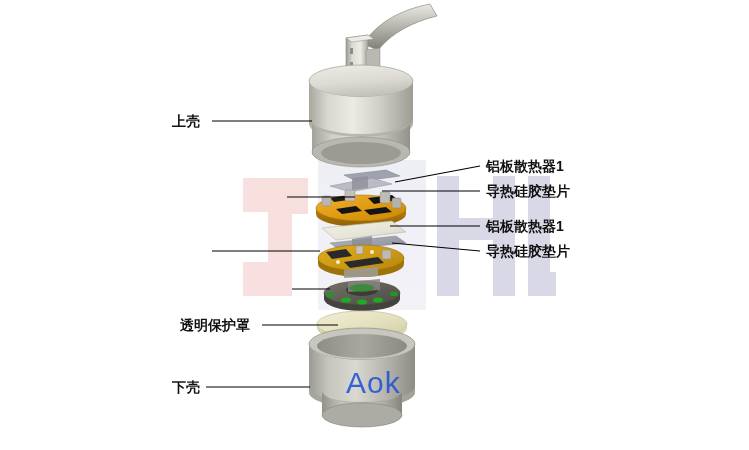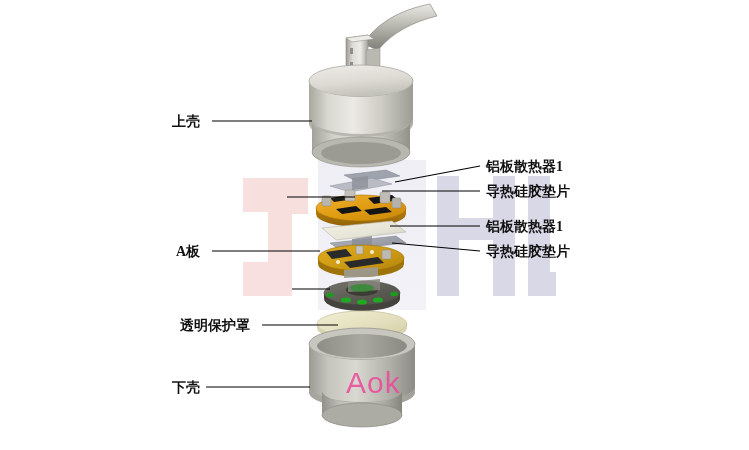"上壳" .callout-label { font-family: Liberation Serif, serif -> Liberation Sans, sans-serif }
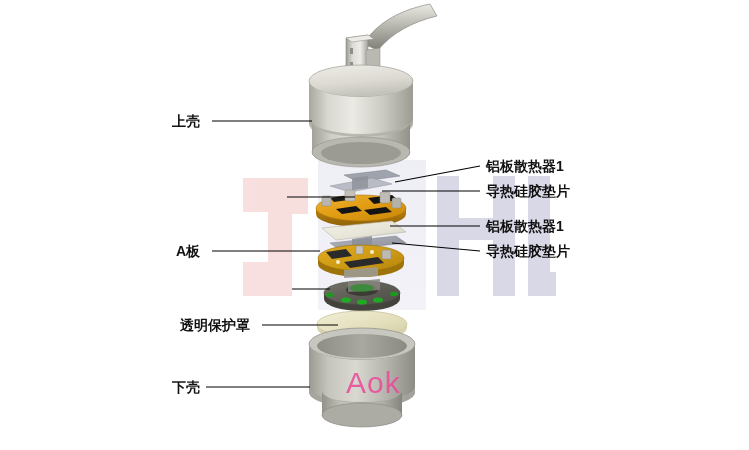"A板" div.callout-label { html: <div>A板</div> -> none }
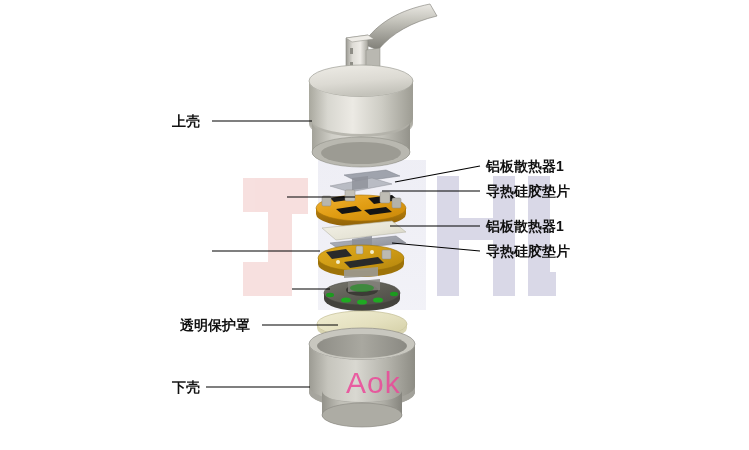"Aok" .wm-text { color: #ec4899 -> #1d4ed8 }
